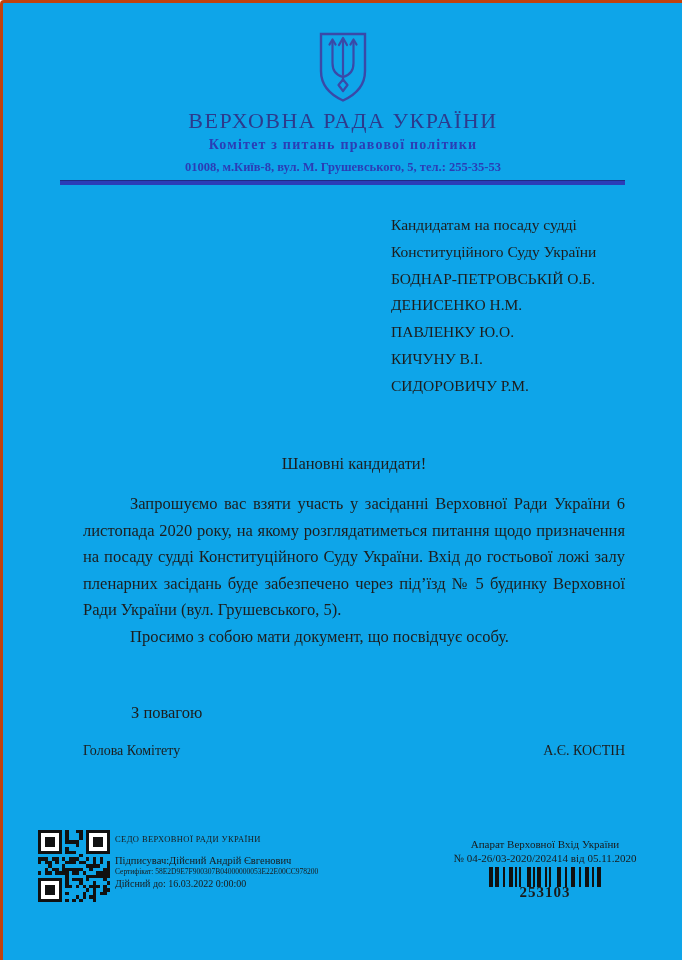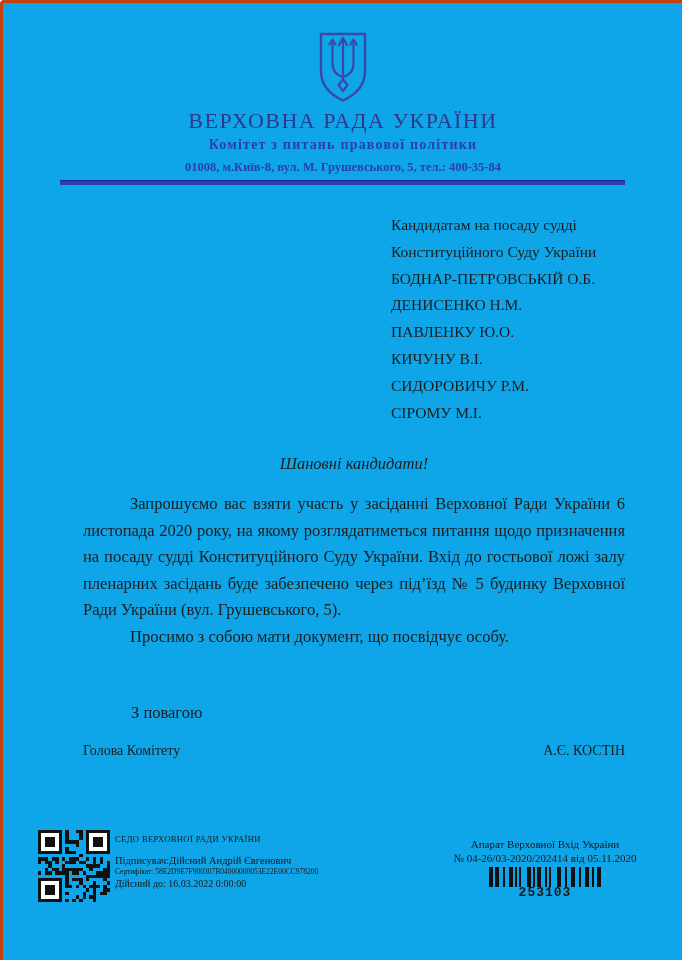"01008, м.Київ-8, вул. М. Грушевського," div.org-address { text: 400-35-84 -> 255-35-53 }
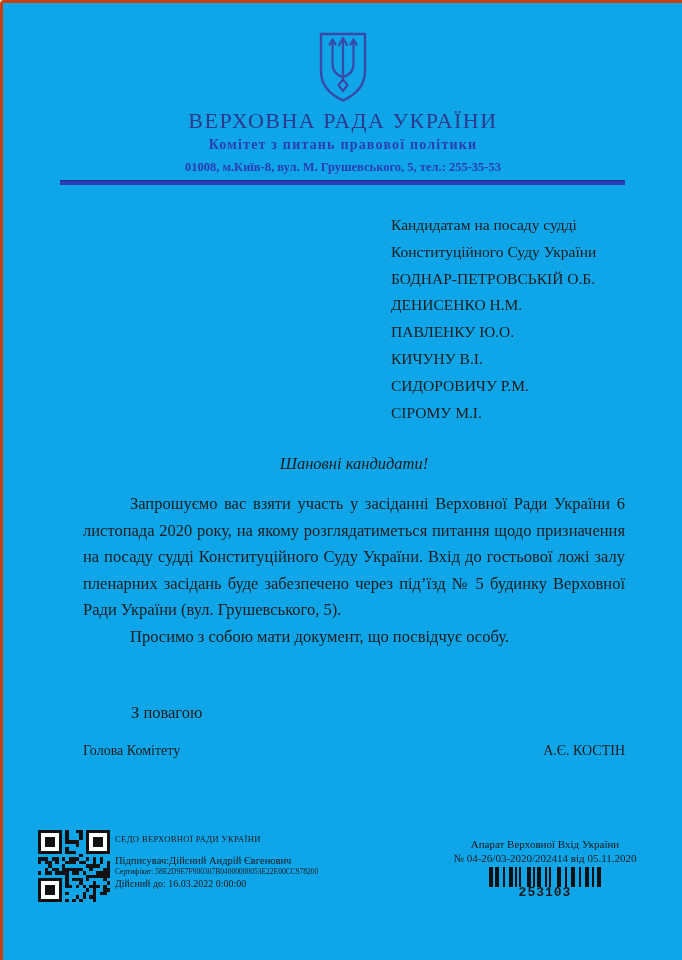"СІРОМУ М.І." div { html: <div>СІРОМУ М.І.</div> -> none }
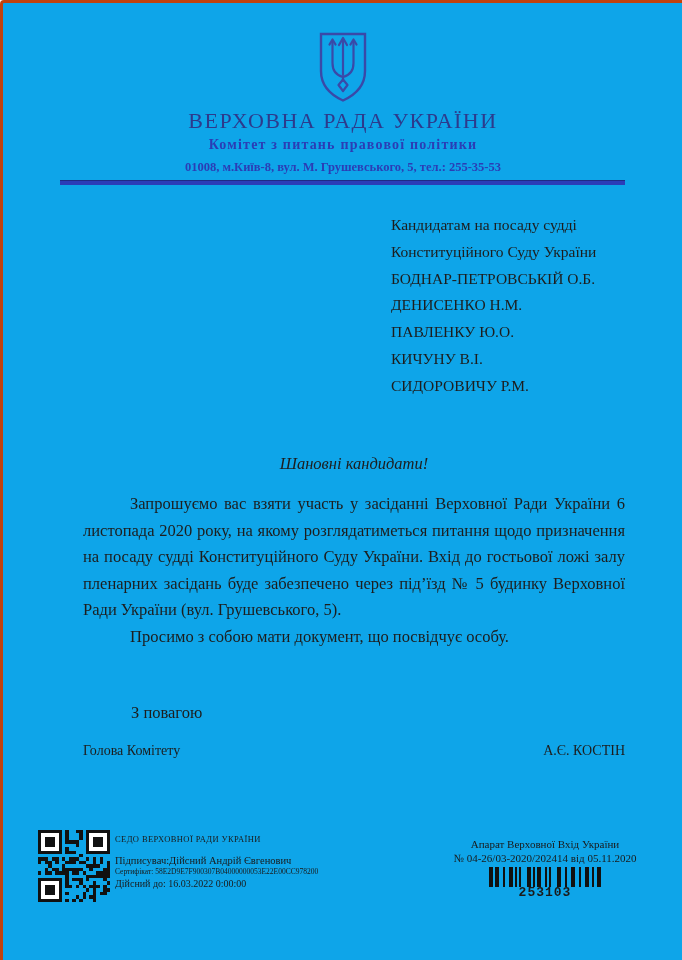"Шановні кандидати!" .salutation { font-style: italic -> none }
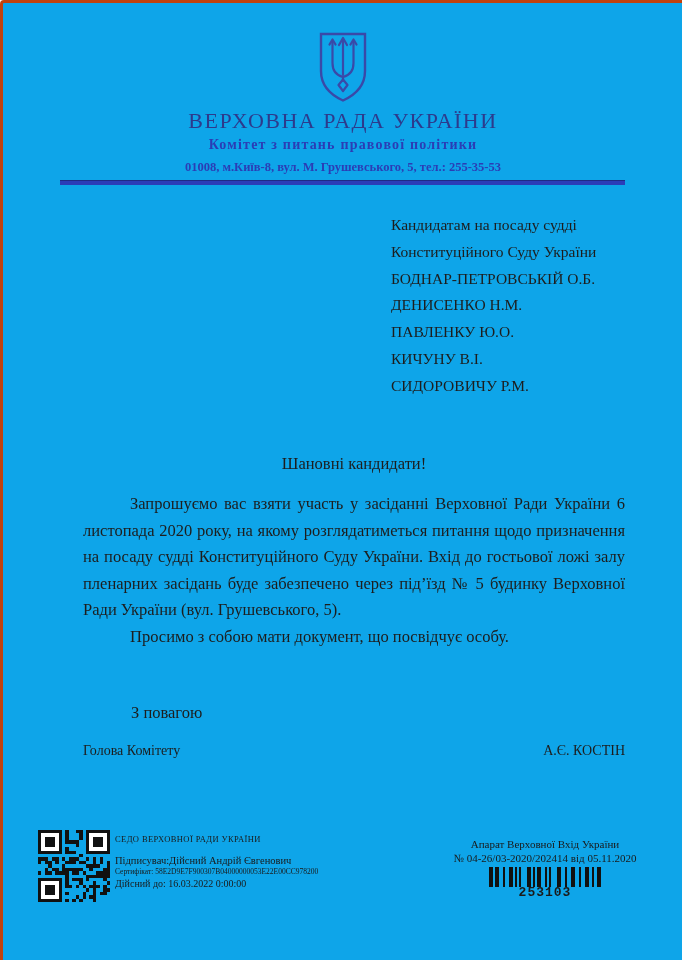"253103" .barcode-number { font-family: Liberation Mono, monospace -> none; font-size: 13px -> 15px }
